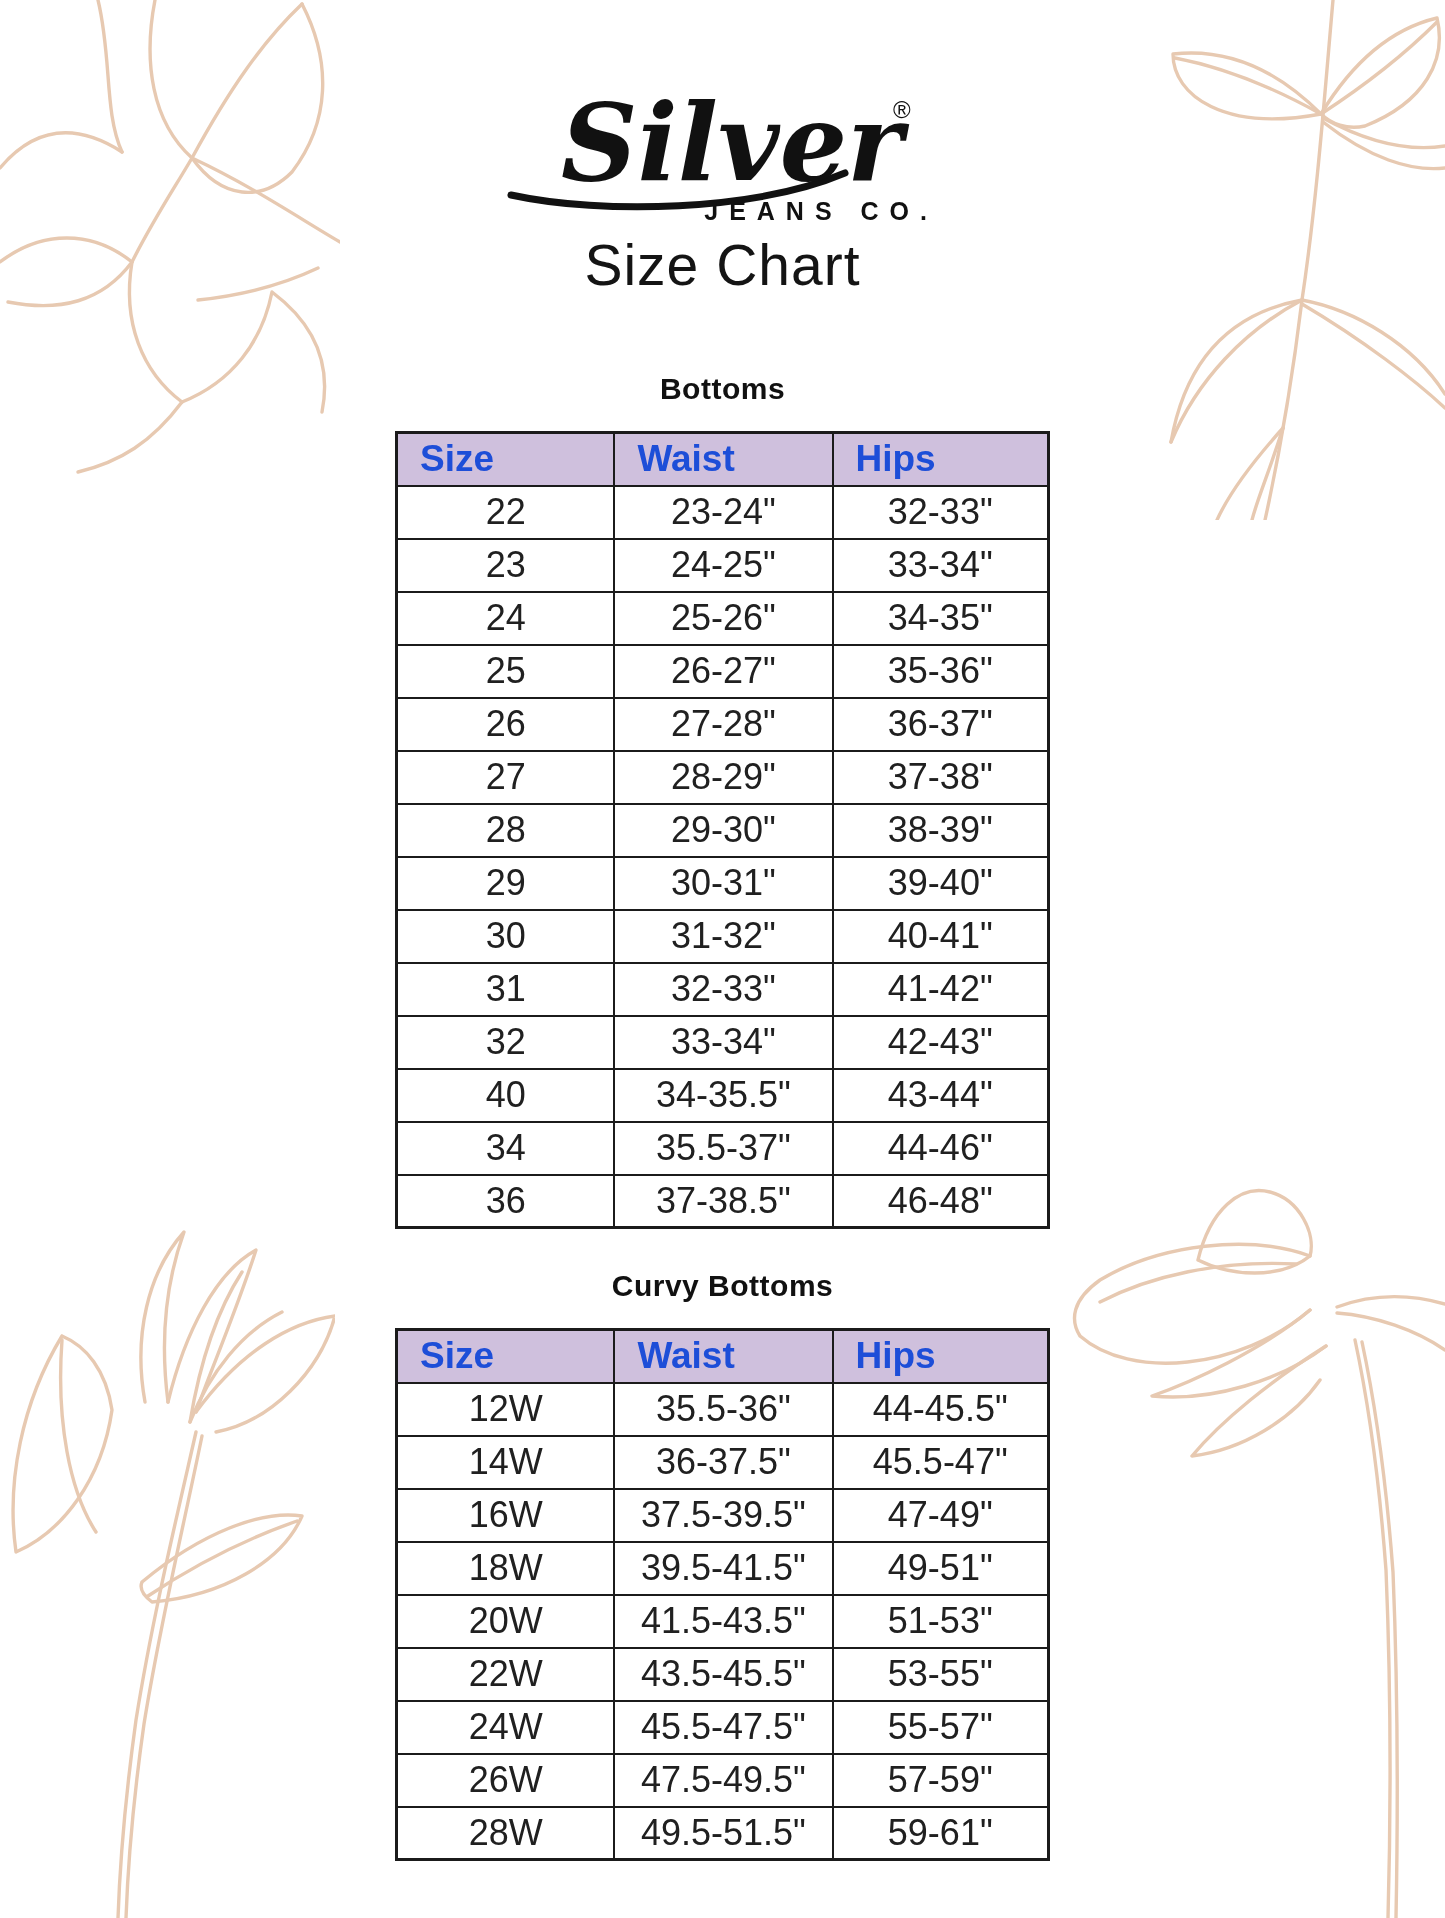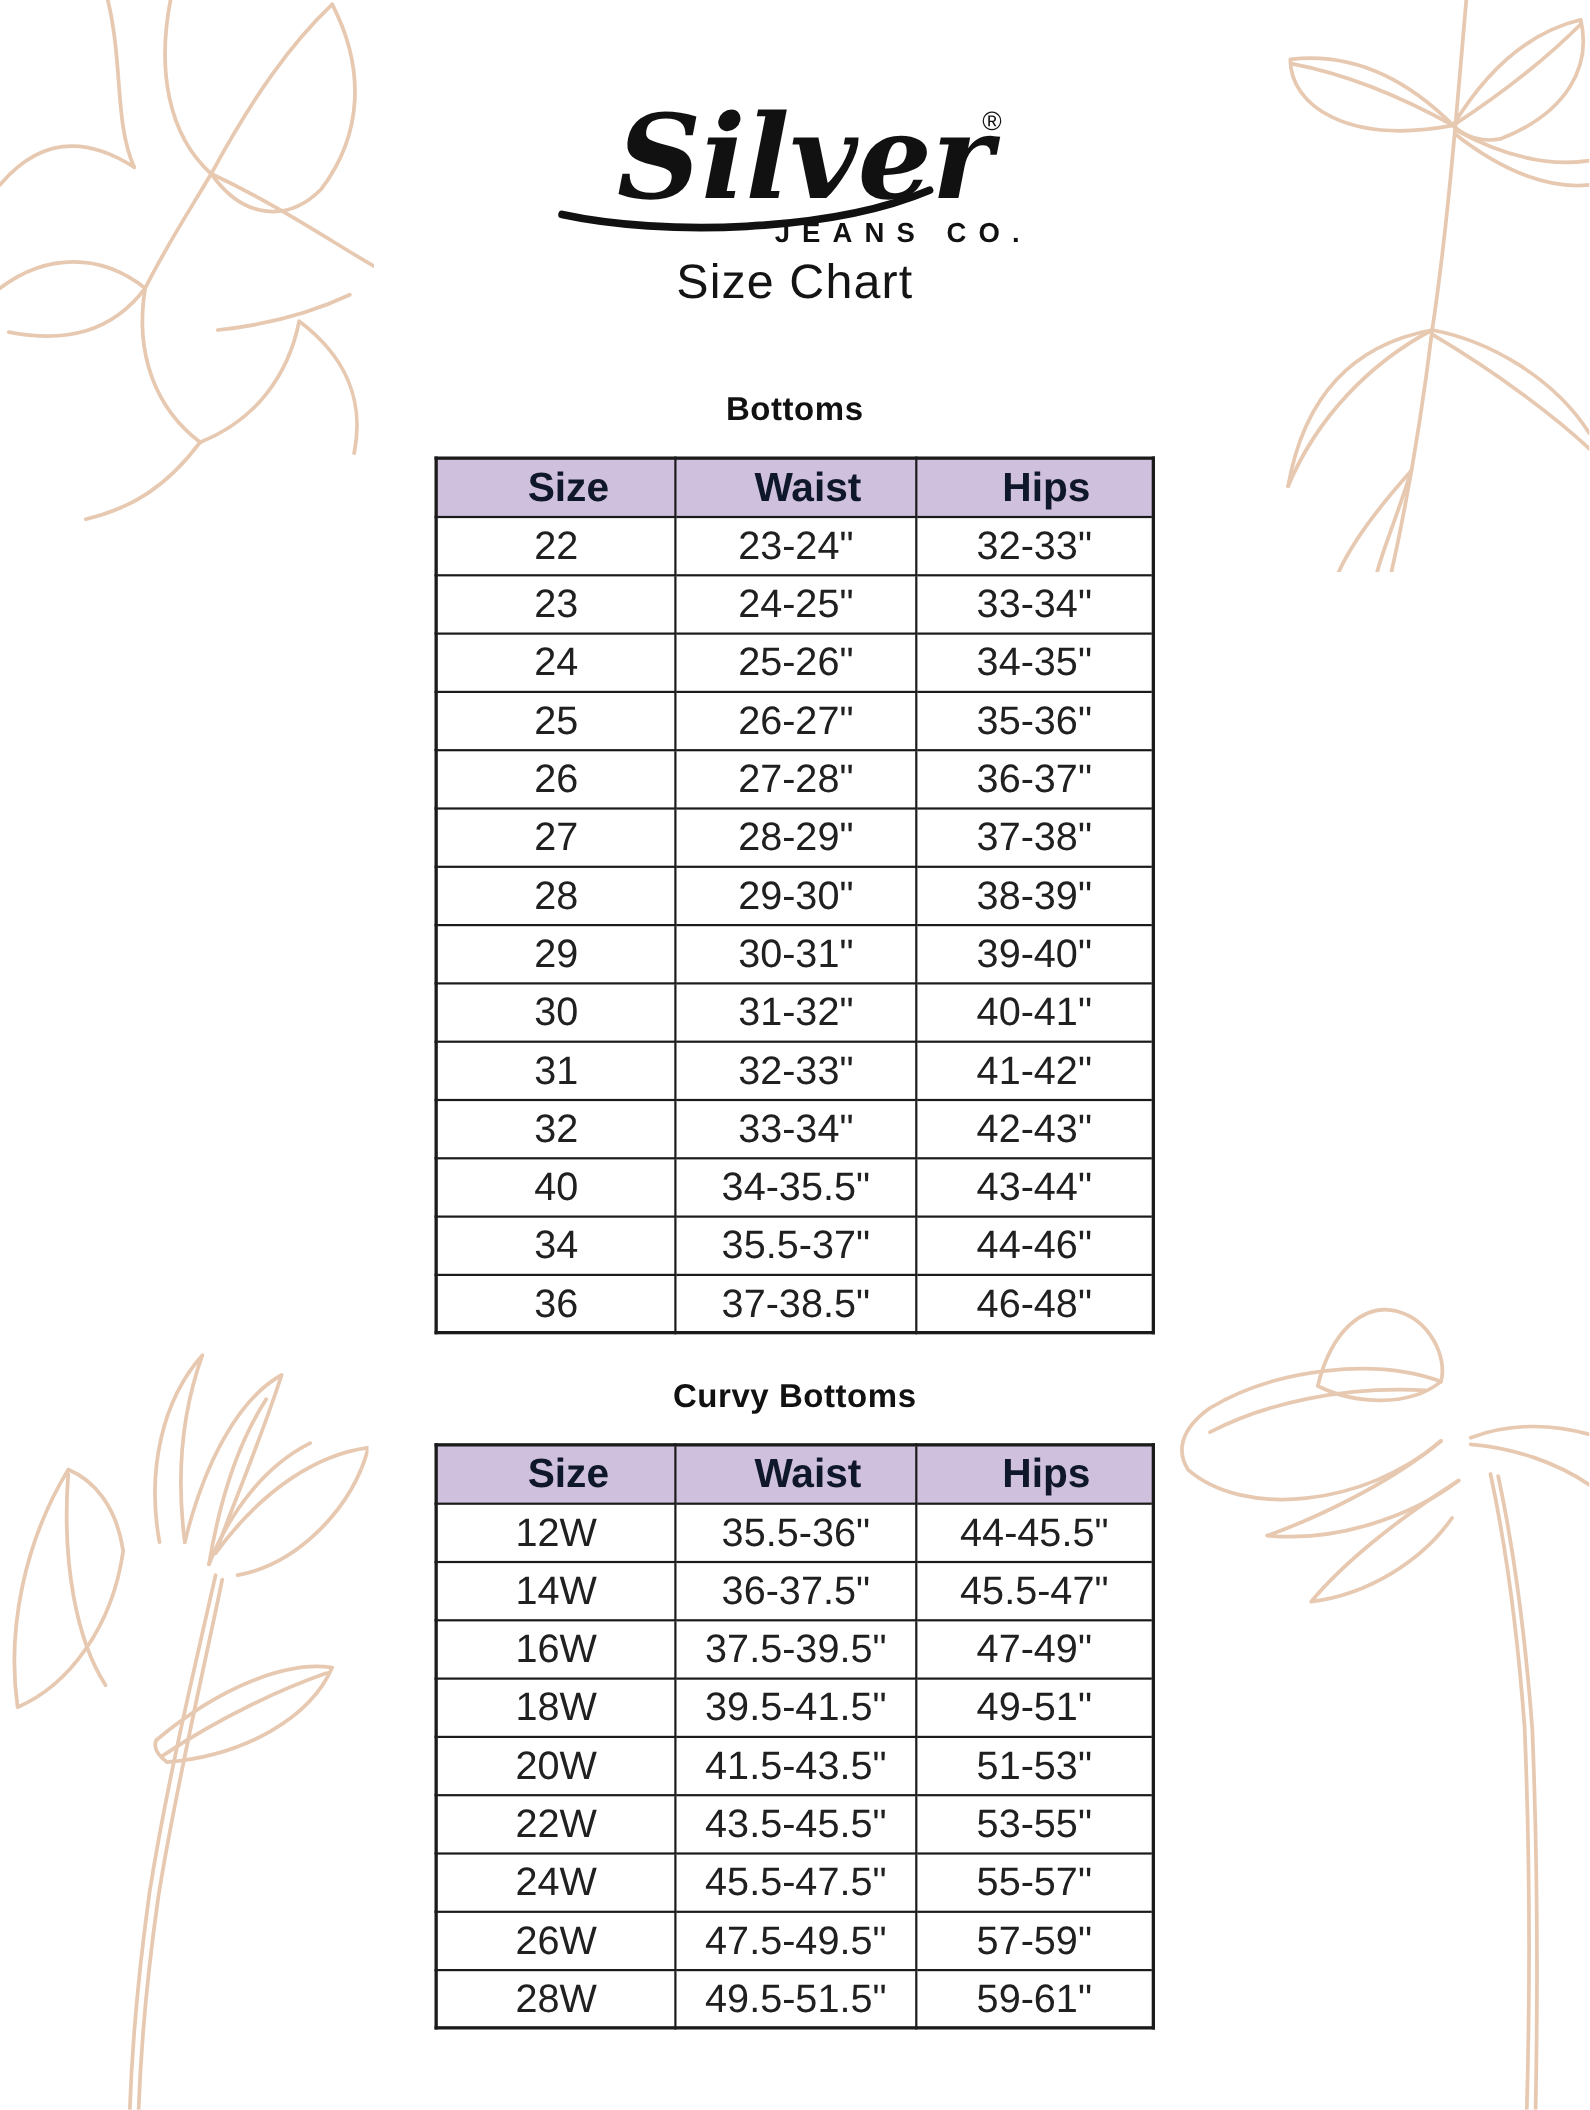"Size Chart" .page-title { font-size: 44px -> 57px }
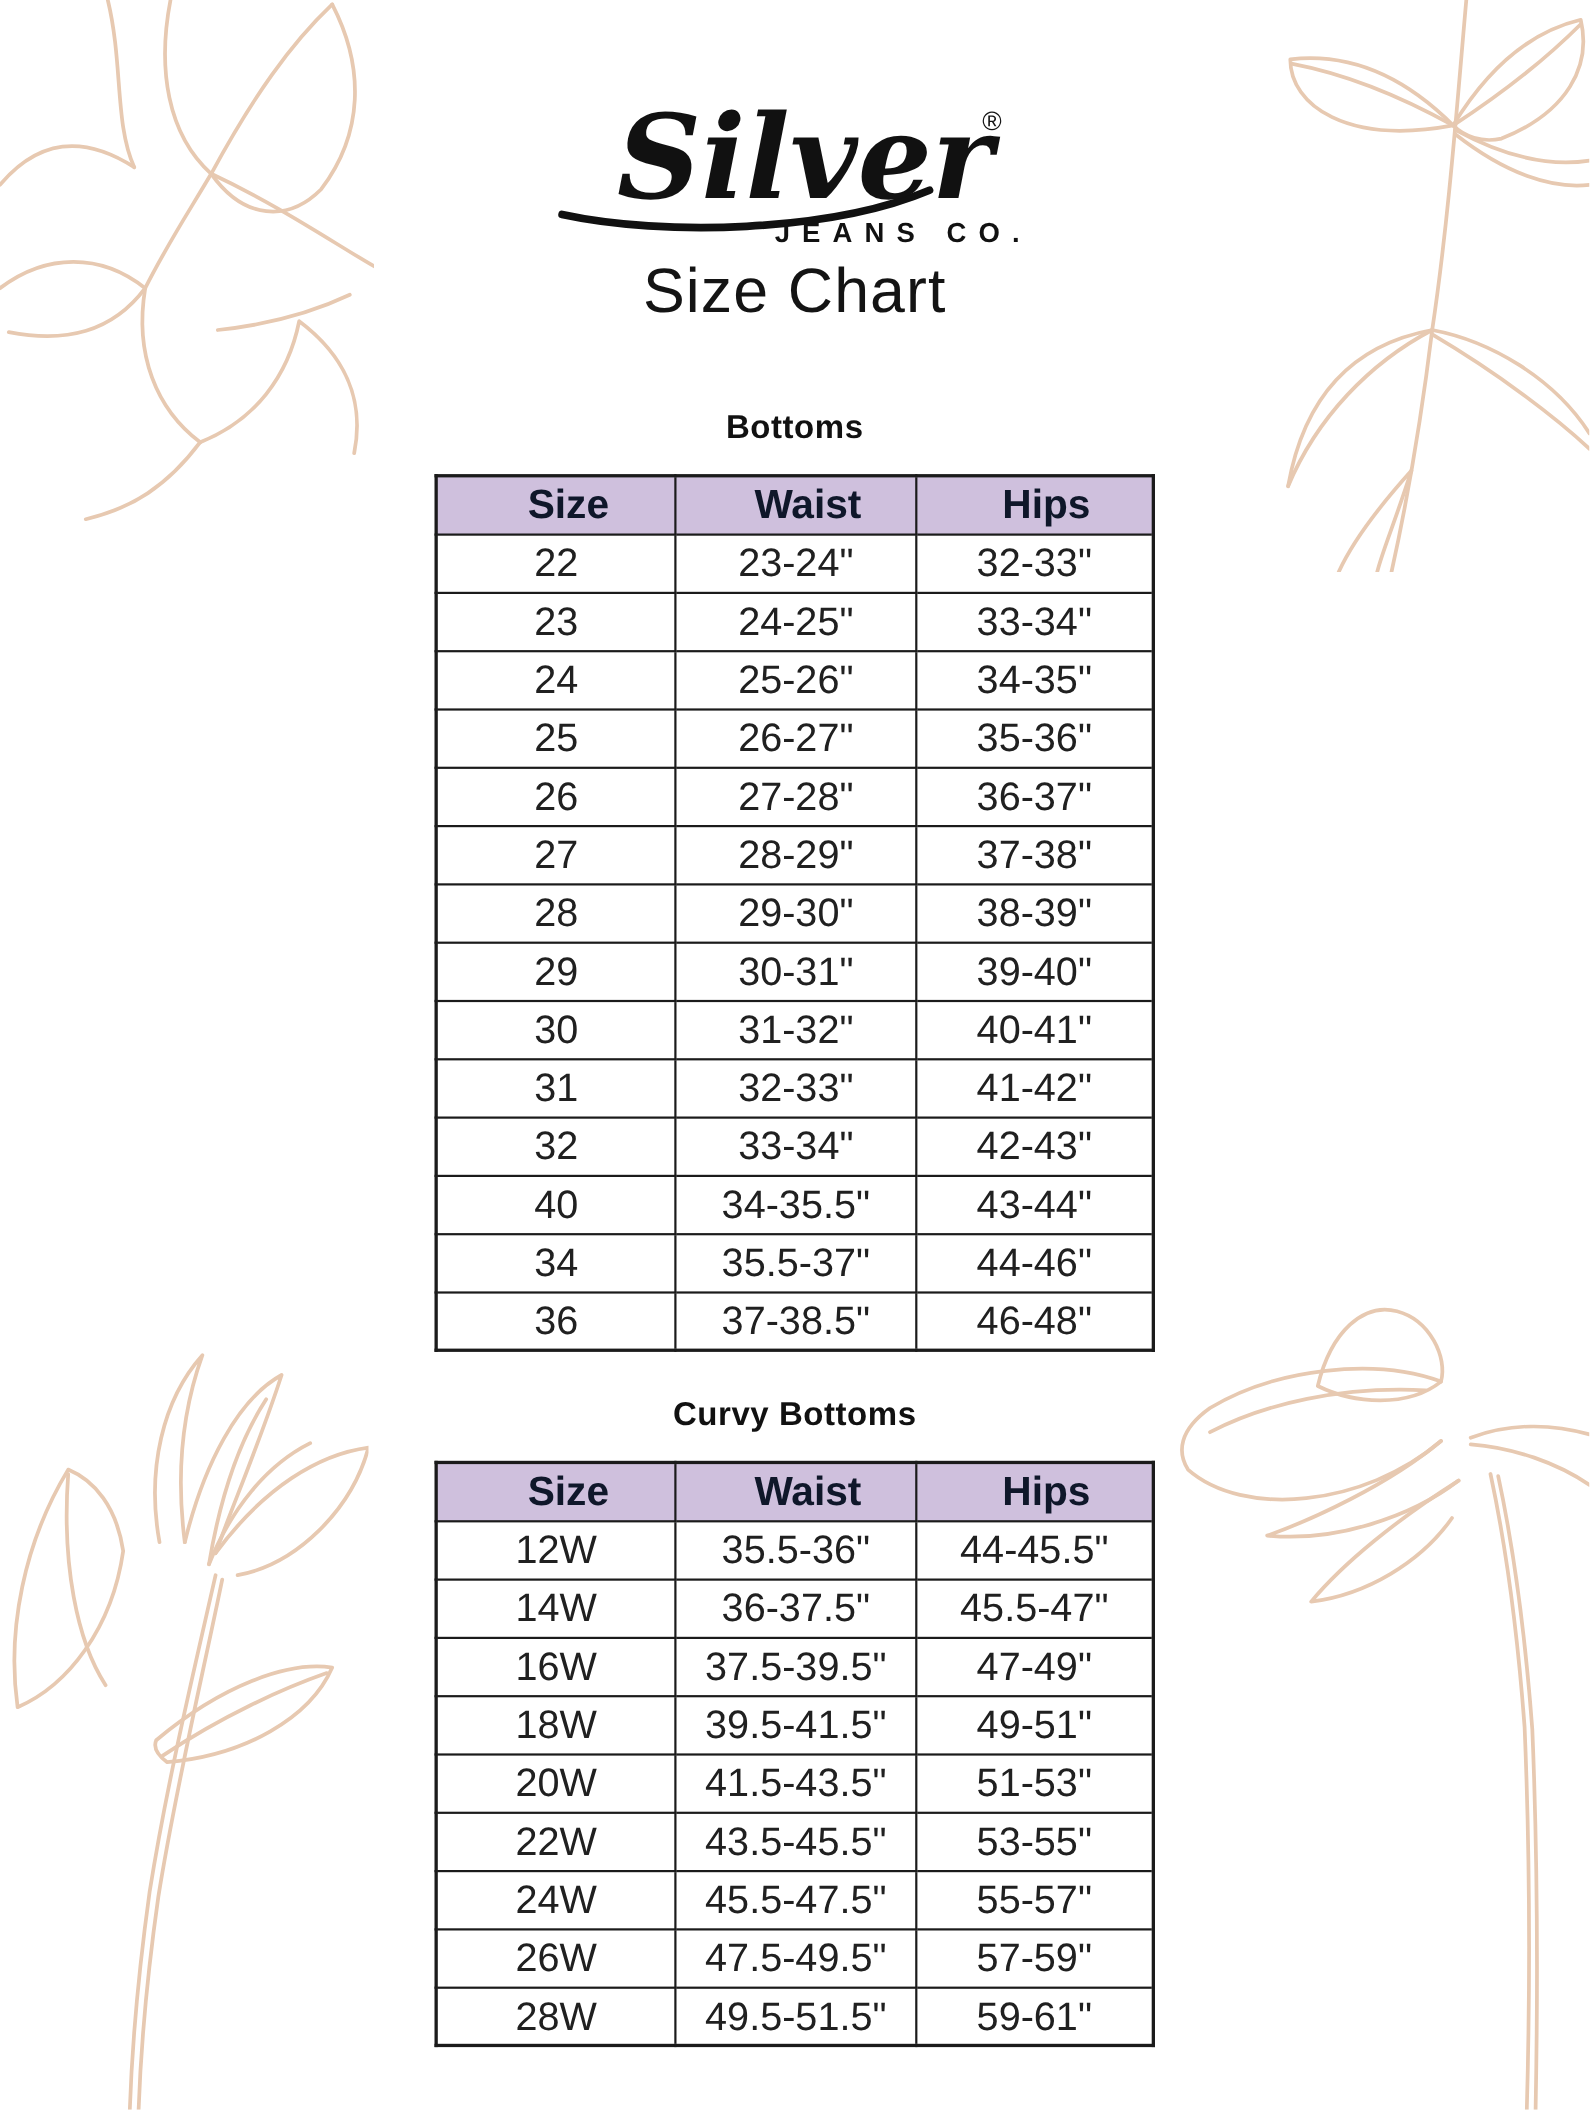"Size" table.size-table th { color: #0f172a -> #1d4ed8; text-align: center -> left }
